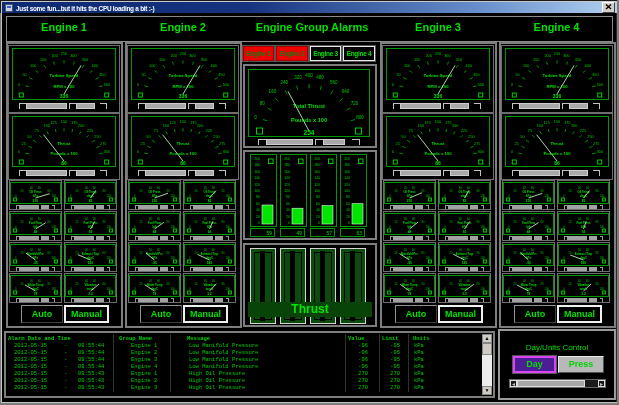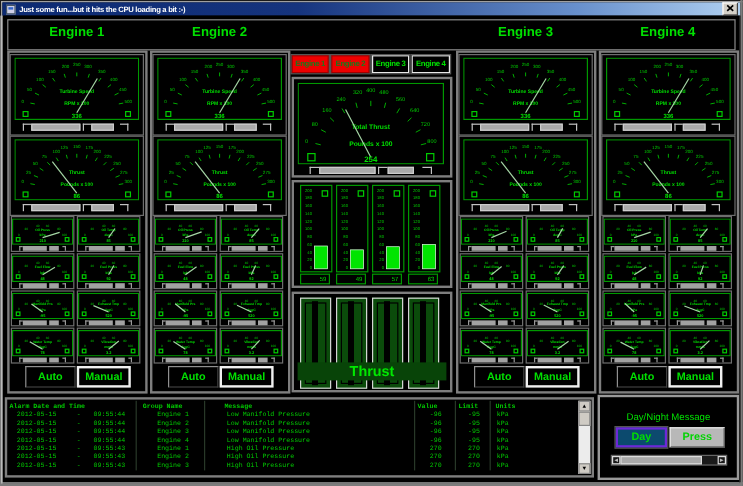"Engine Group Alarms" div { html: none -> <div>Engine Group Alarms</div> }
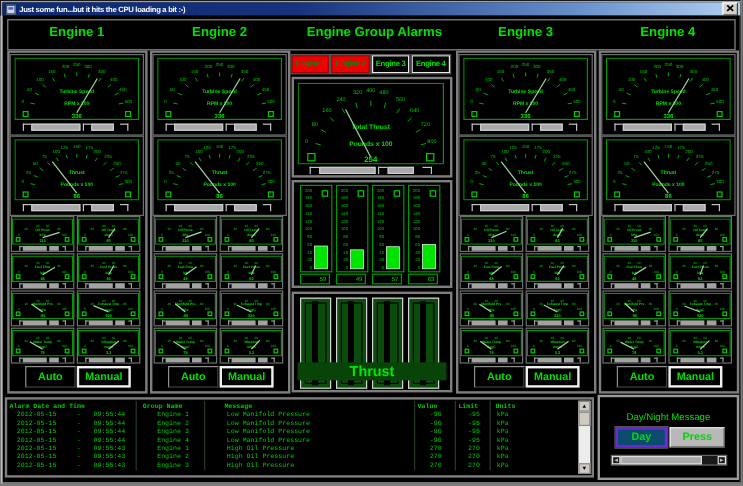"Day/Night Message" div { text: Day/Night Message -> Day/Units Control }
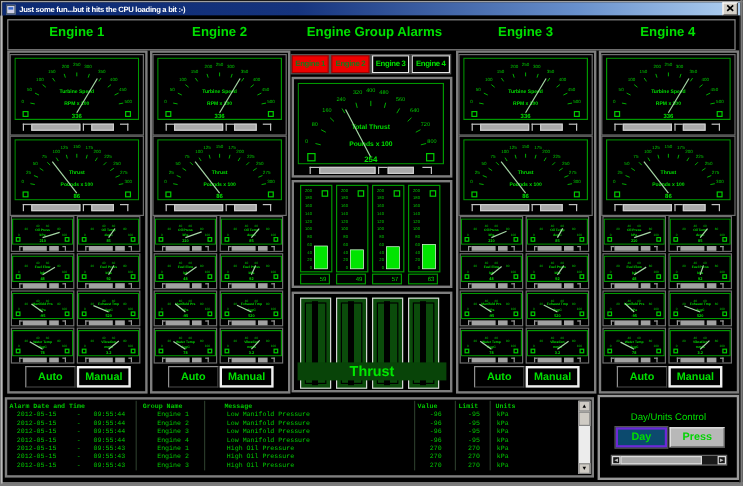"Day" div { background: #0c4a6e -> #4c1d95; border: 2px solid #6d28d9 -> 2px solid #d946ef }
